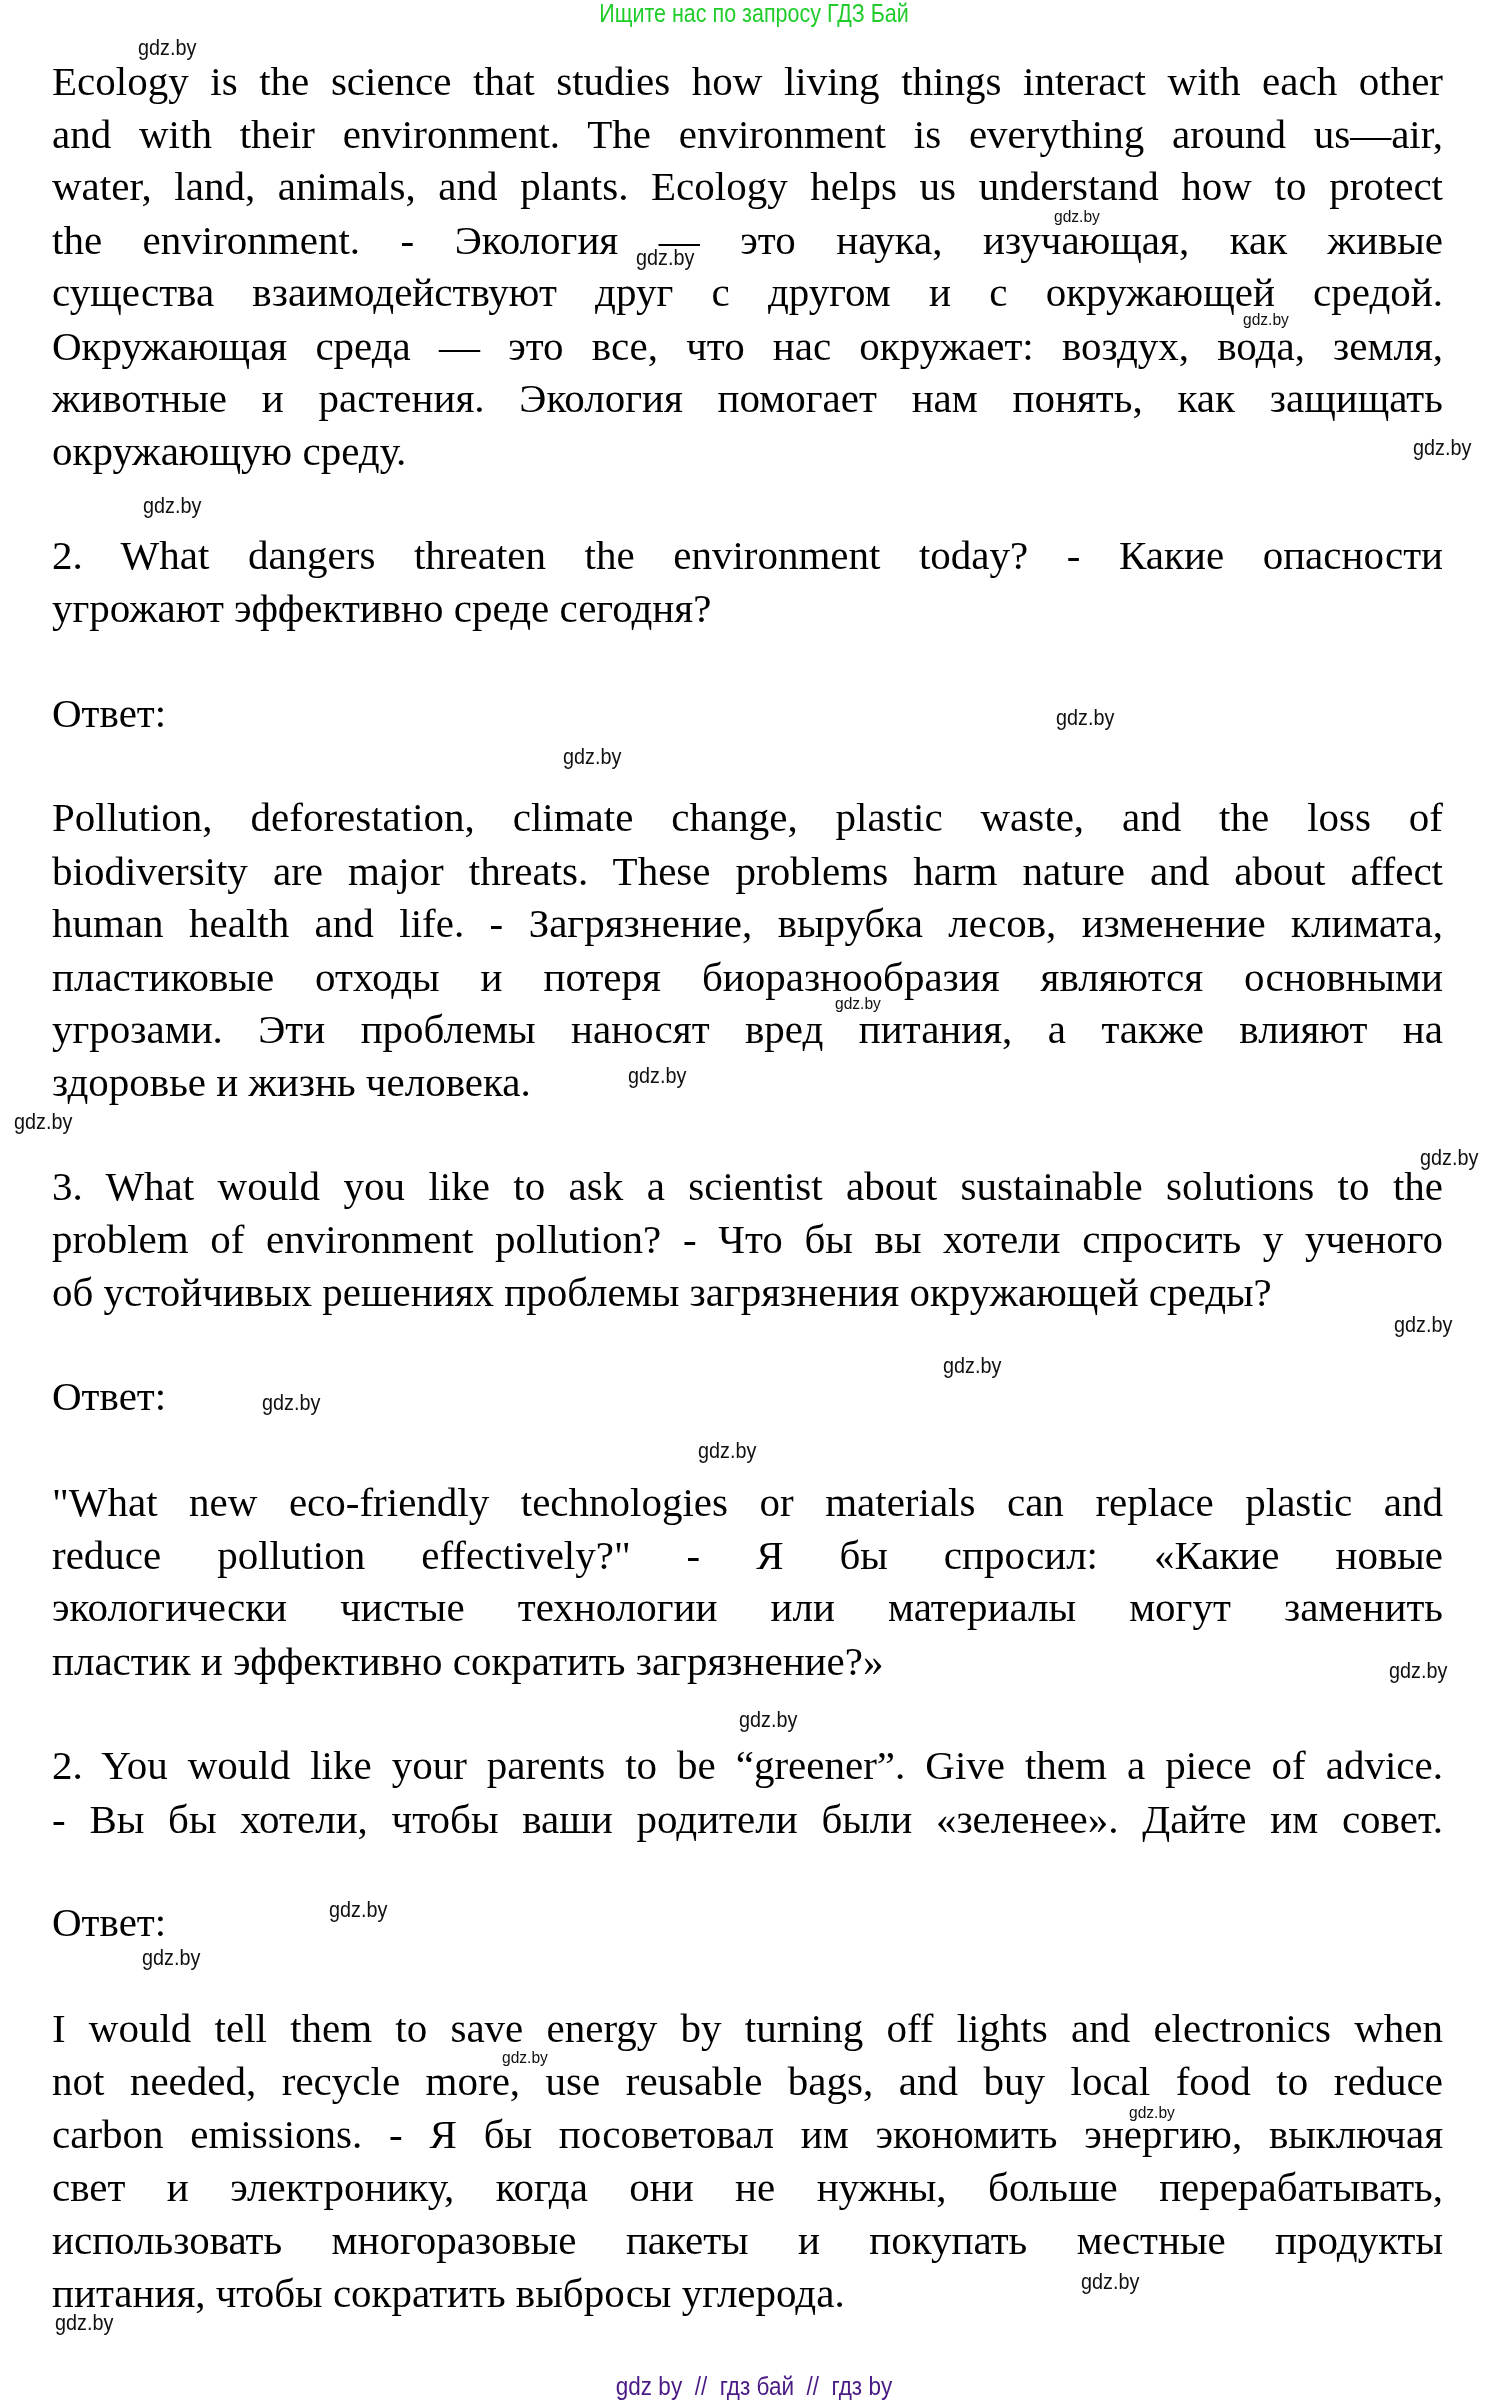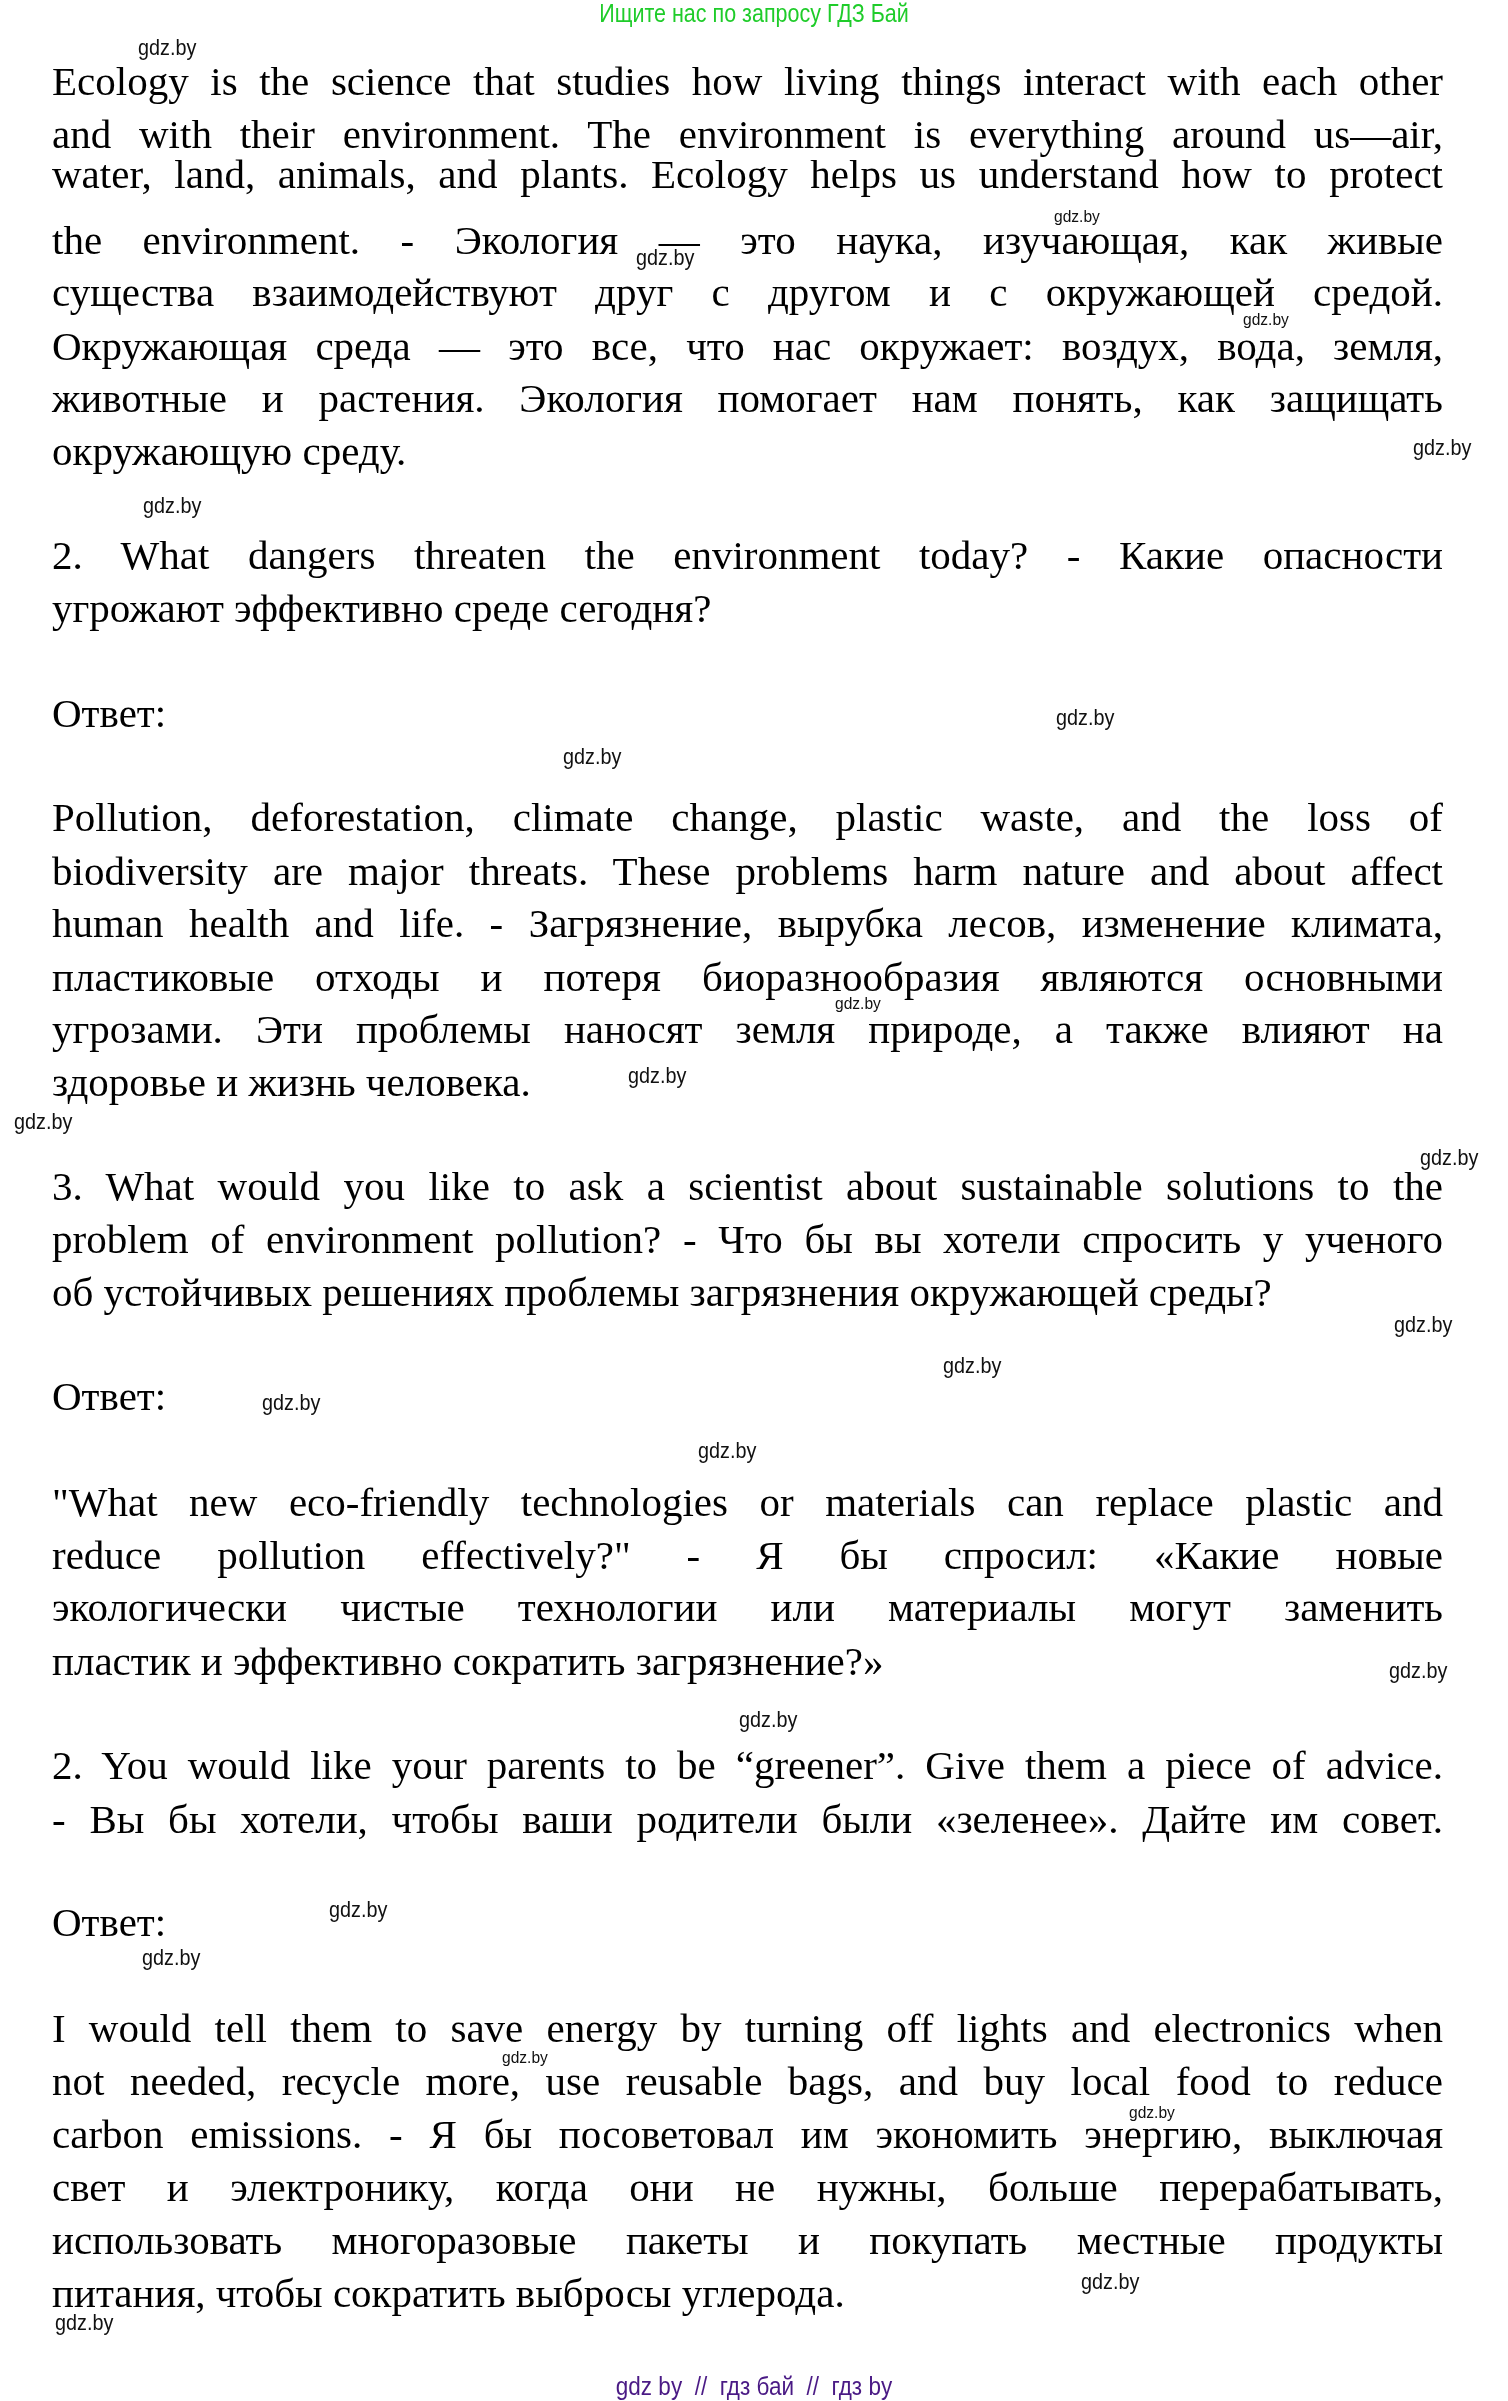"water, land, animals, and plants." div.line { top: 151px -> 163px }
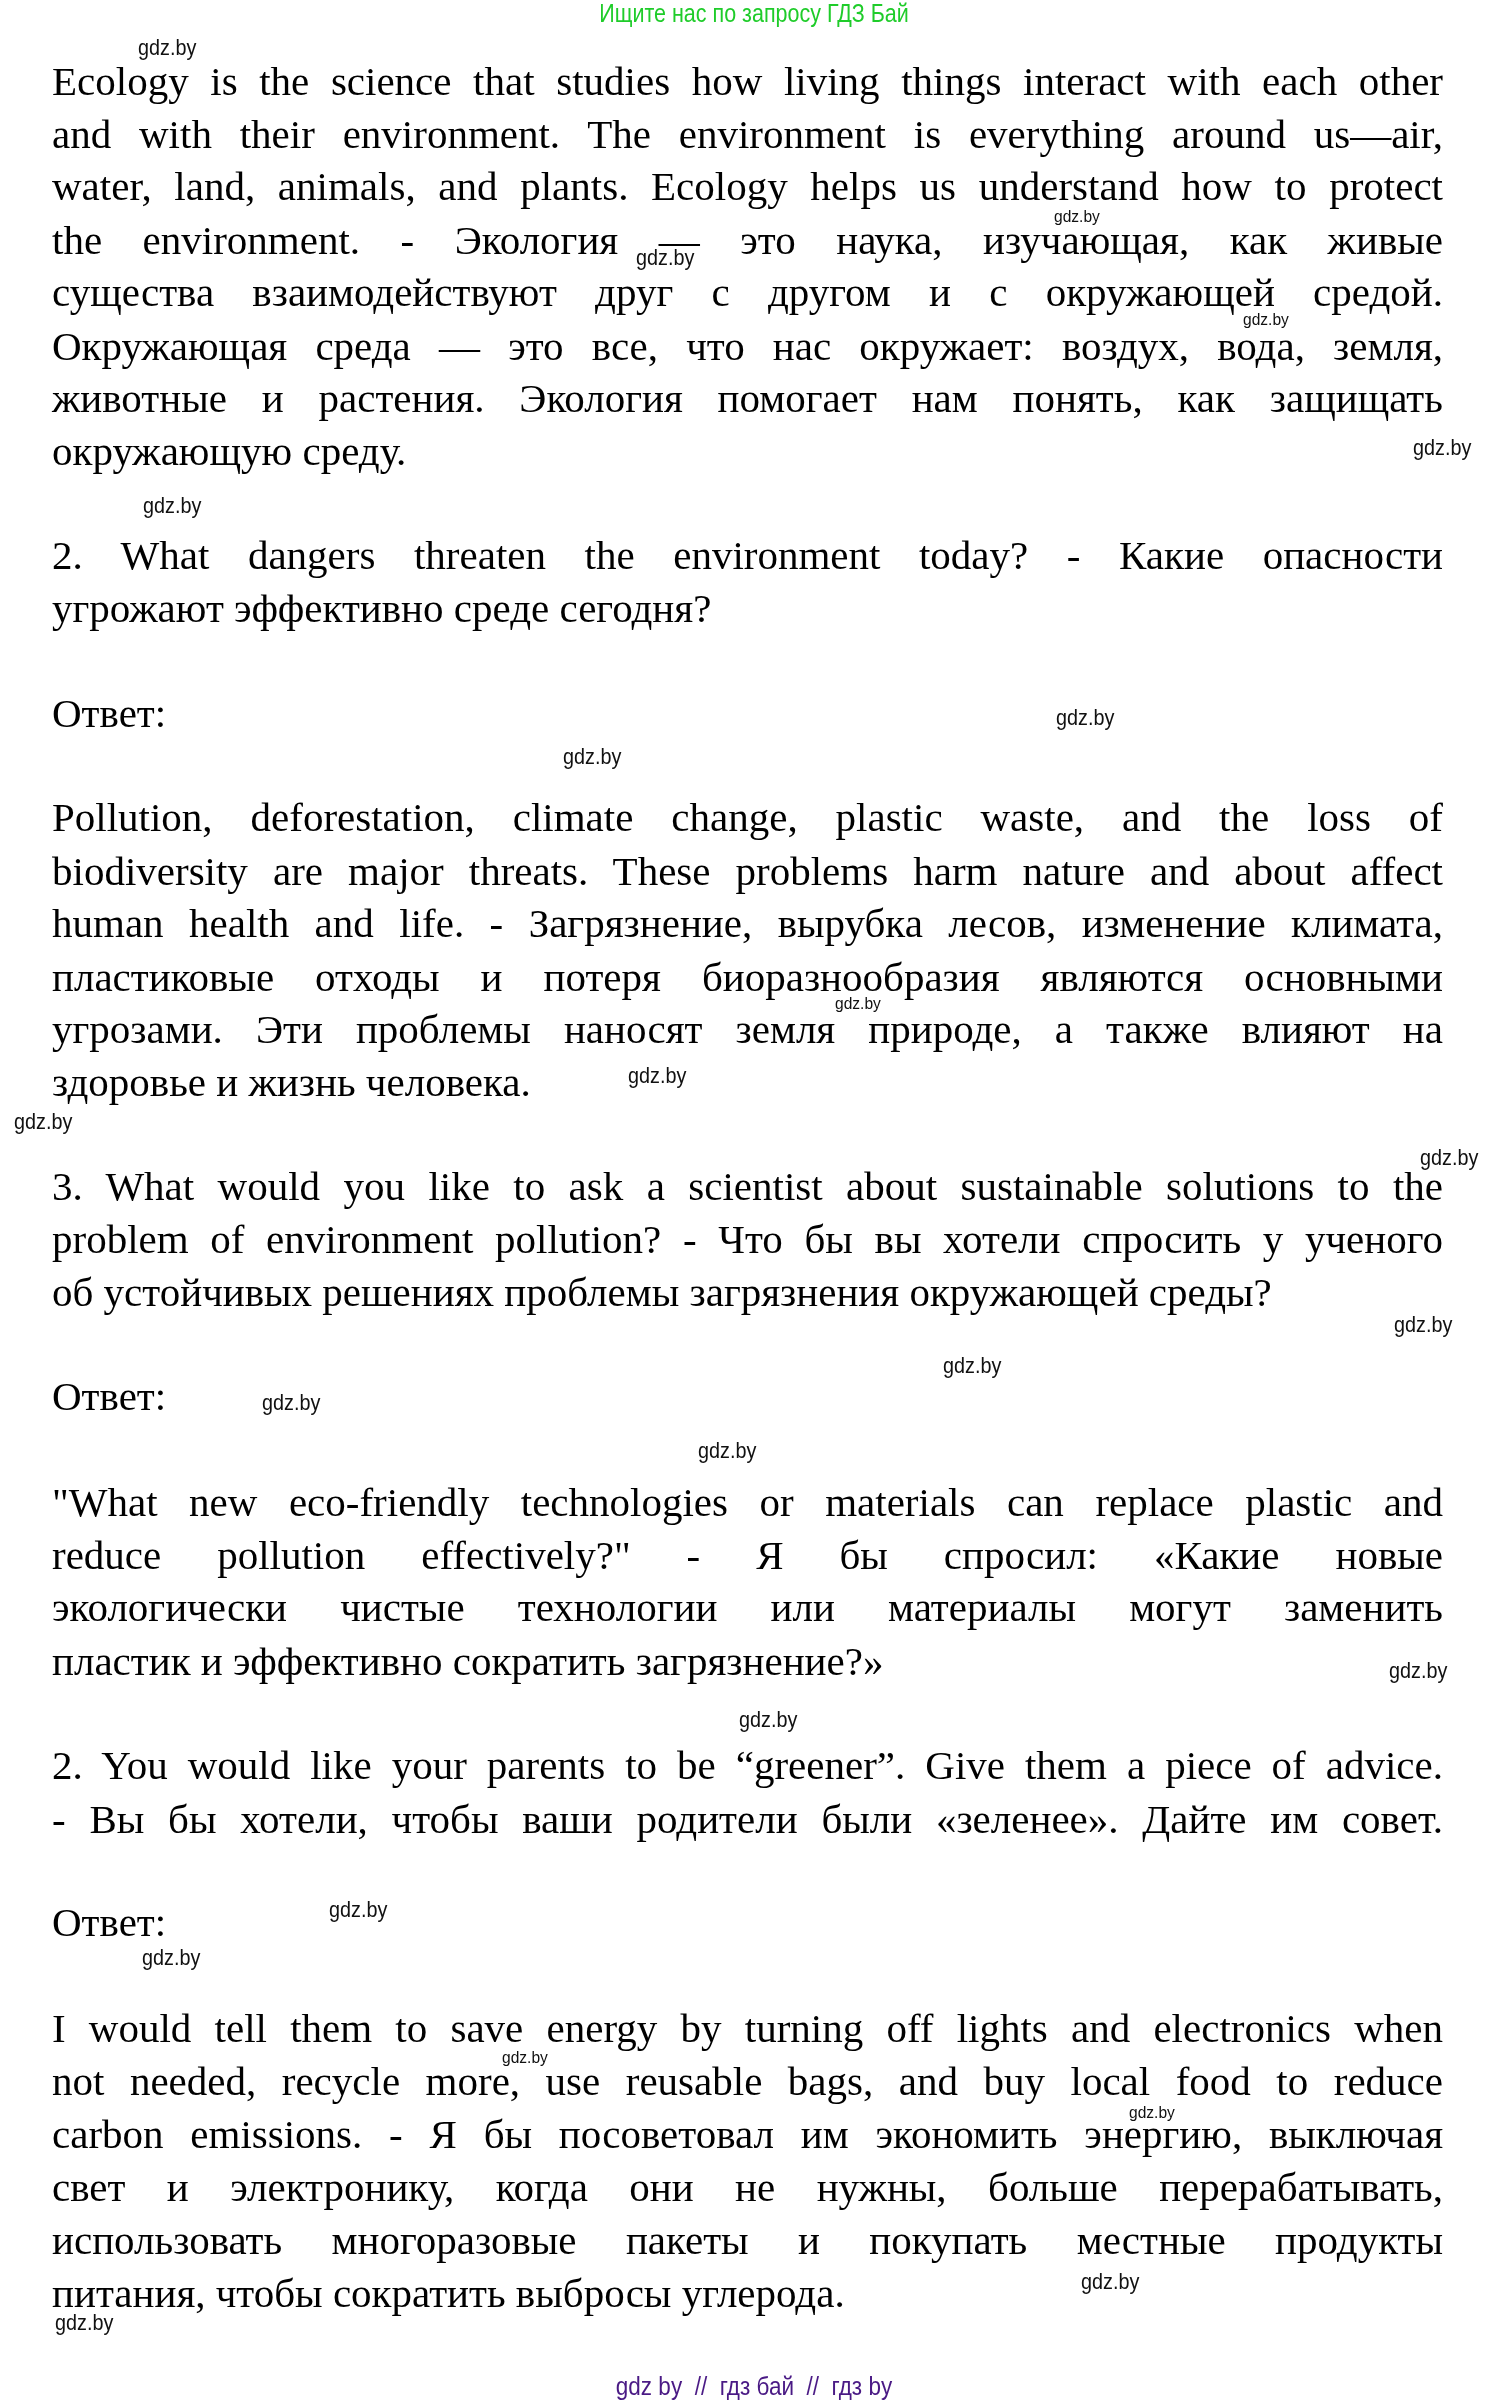"угрозами. Эти проблемы наносят земля" div.line { text: земля природе -> вред питания }
